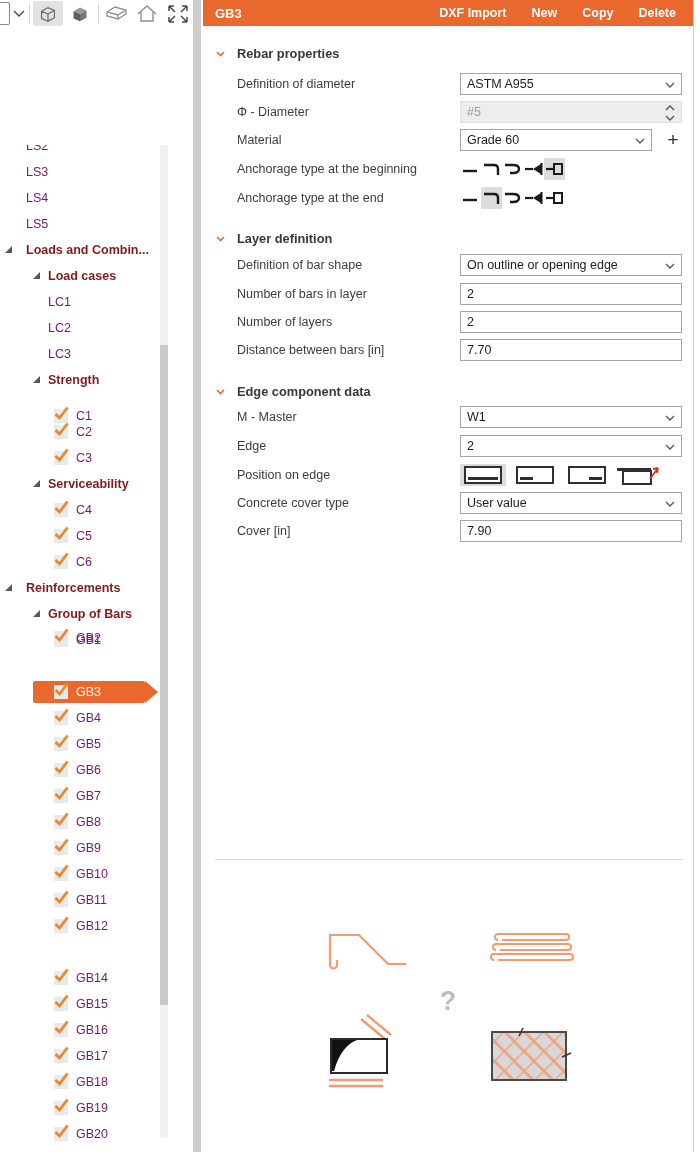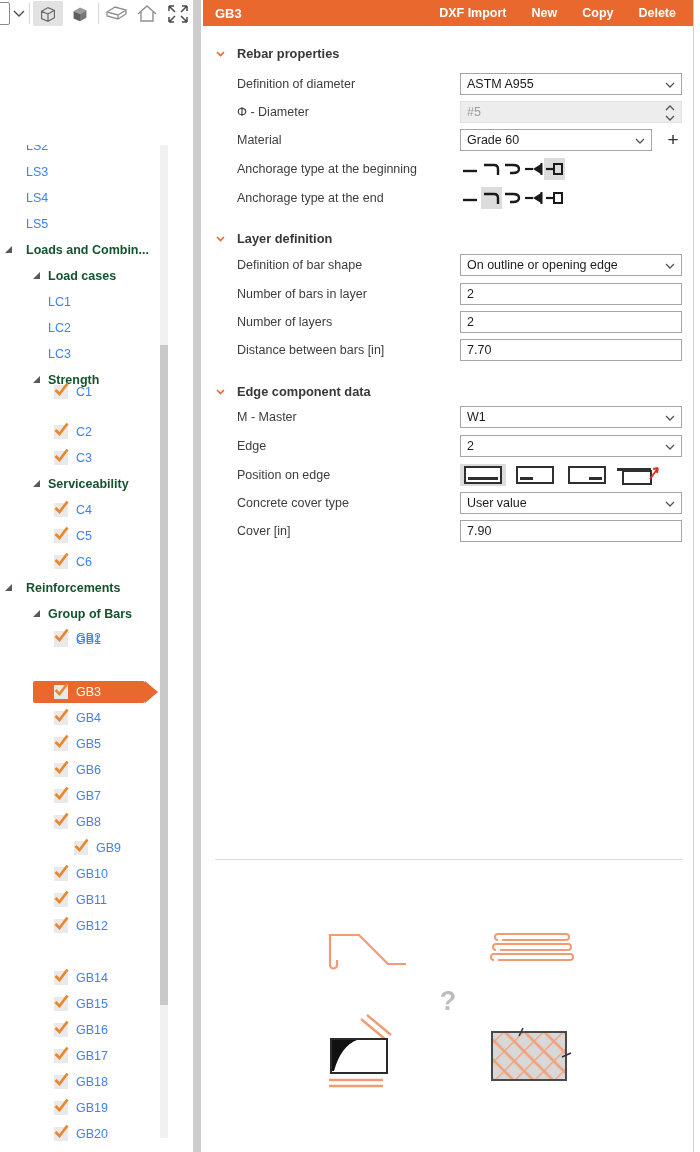"LS2" .tlabel { color: #3b82f6 -> #701a75 }
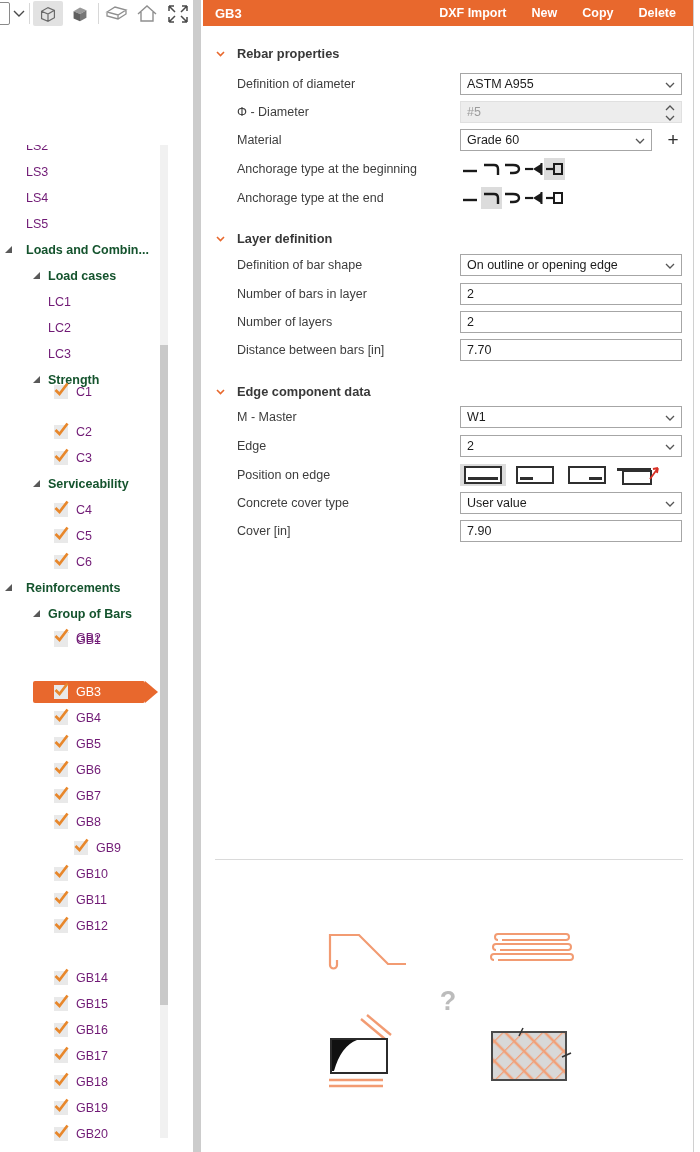"Loads and Combin..." .t-group0 .tlabel,.t-group1 .tlabel { color: #14532d -> #7f1d1d }
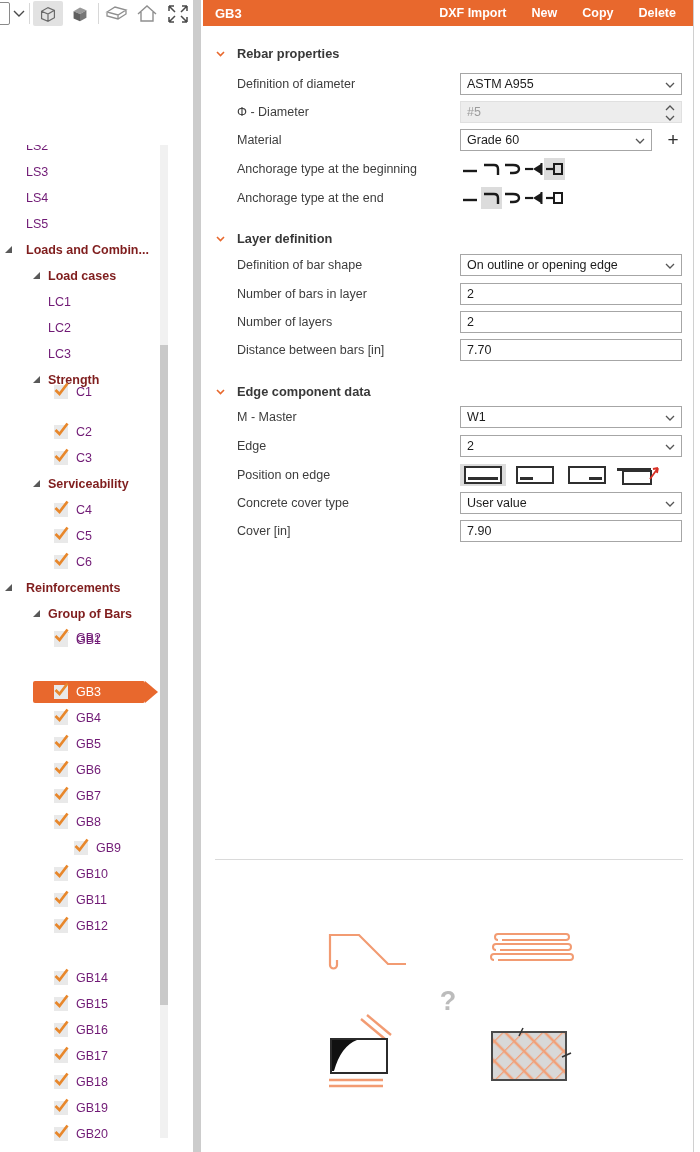"C1" div.titem { top: 236px -> 260px }
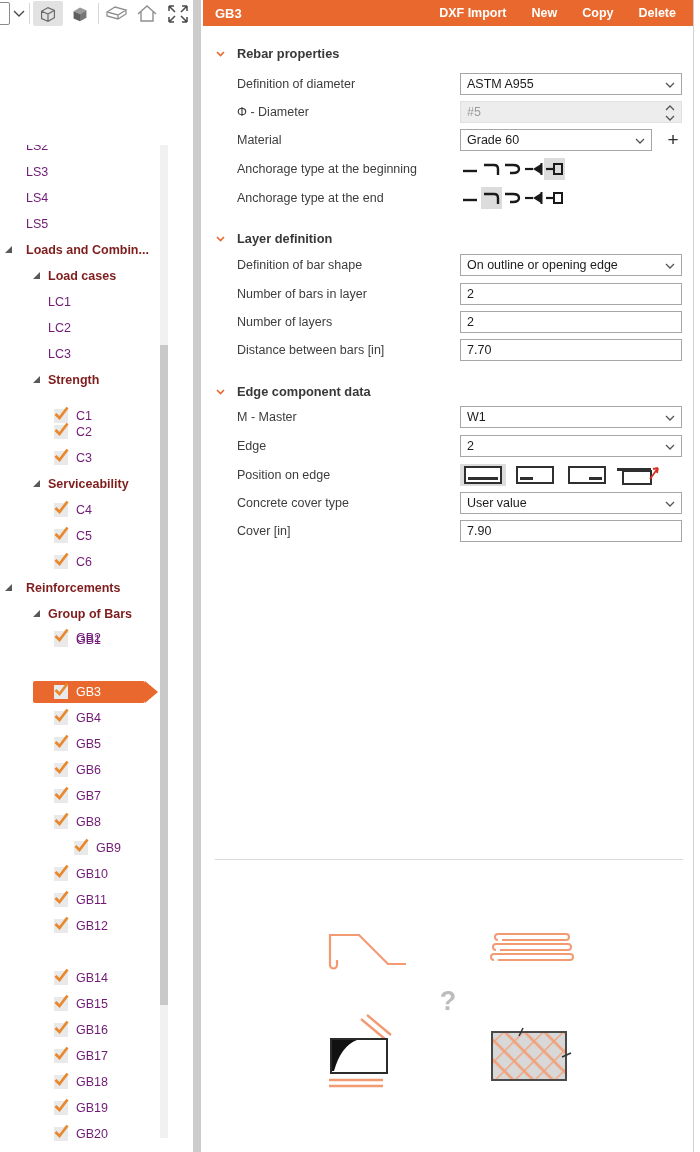"GB9" div.titem { margin-left: 20px -> none }
